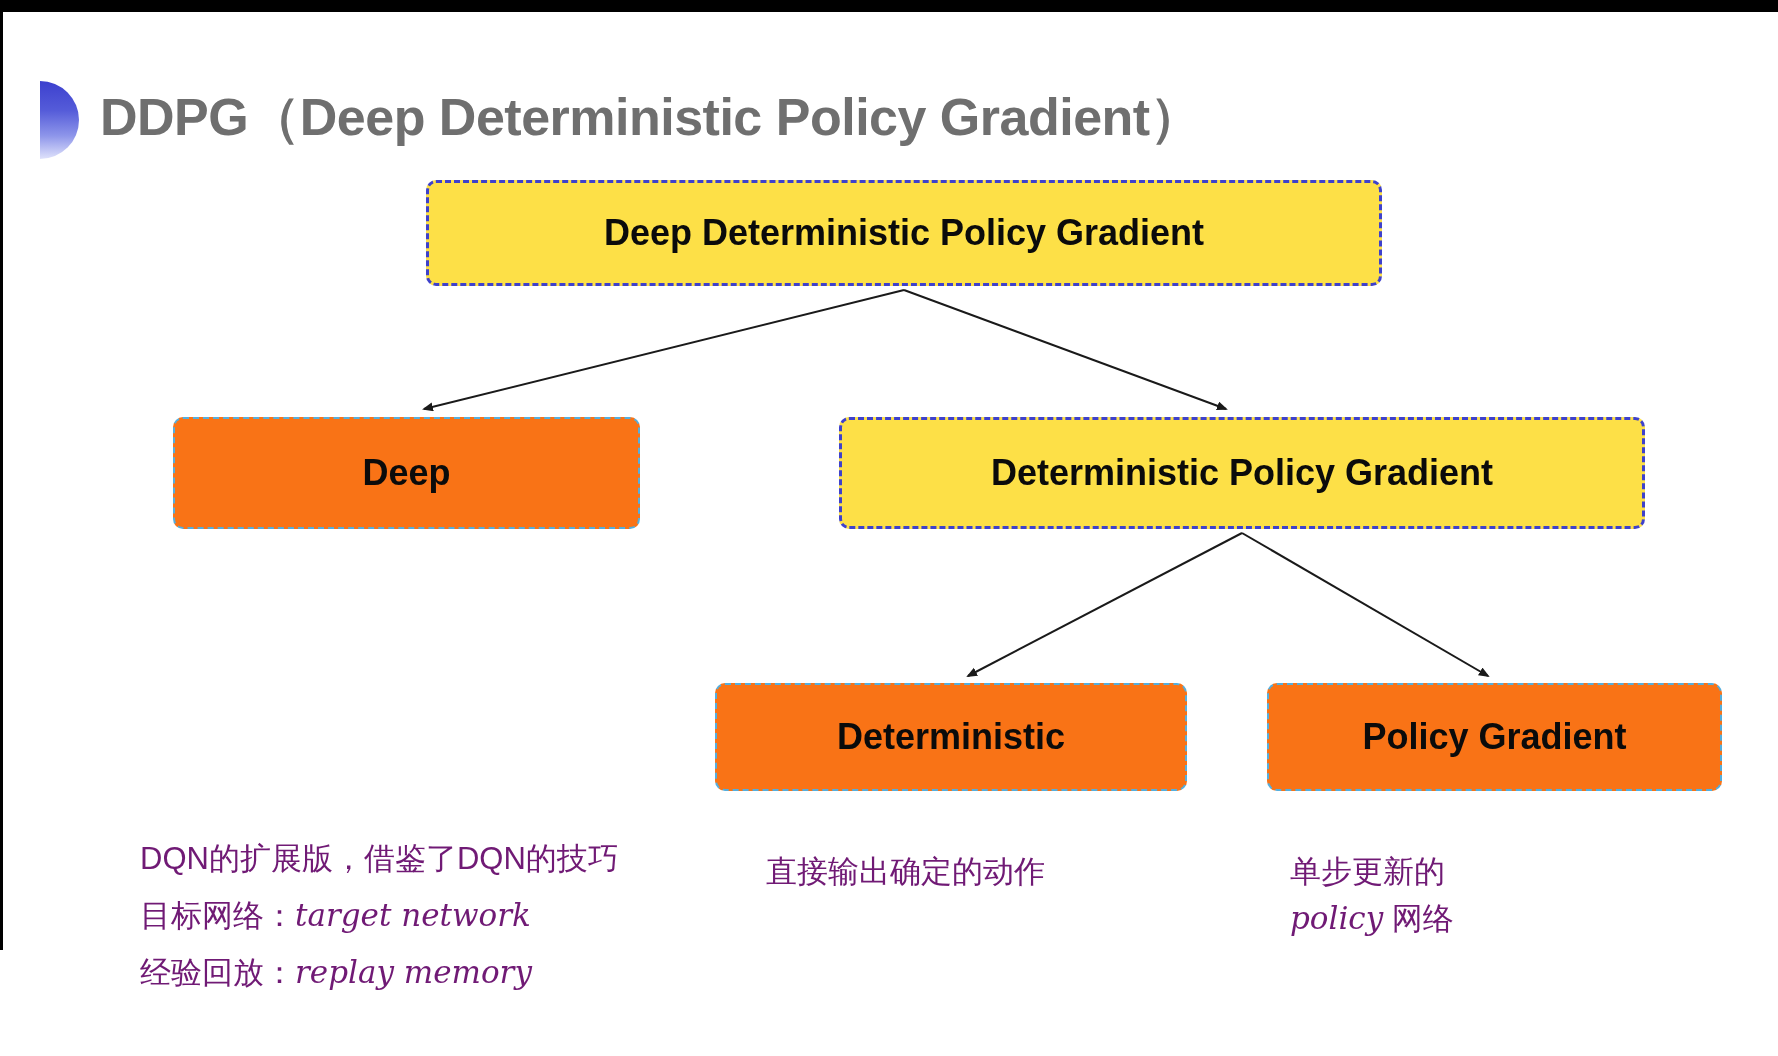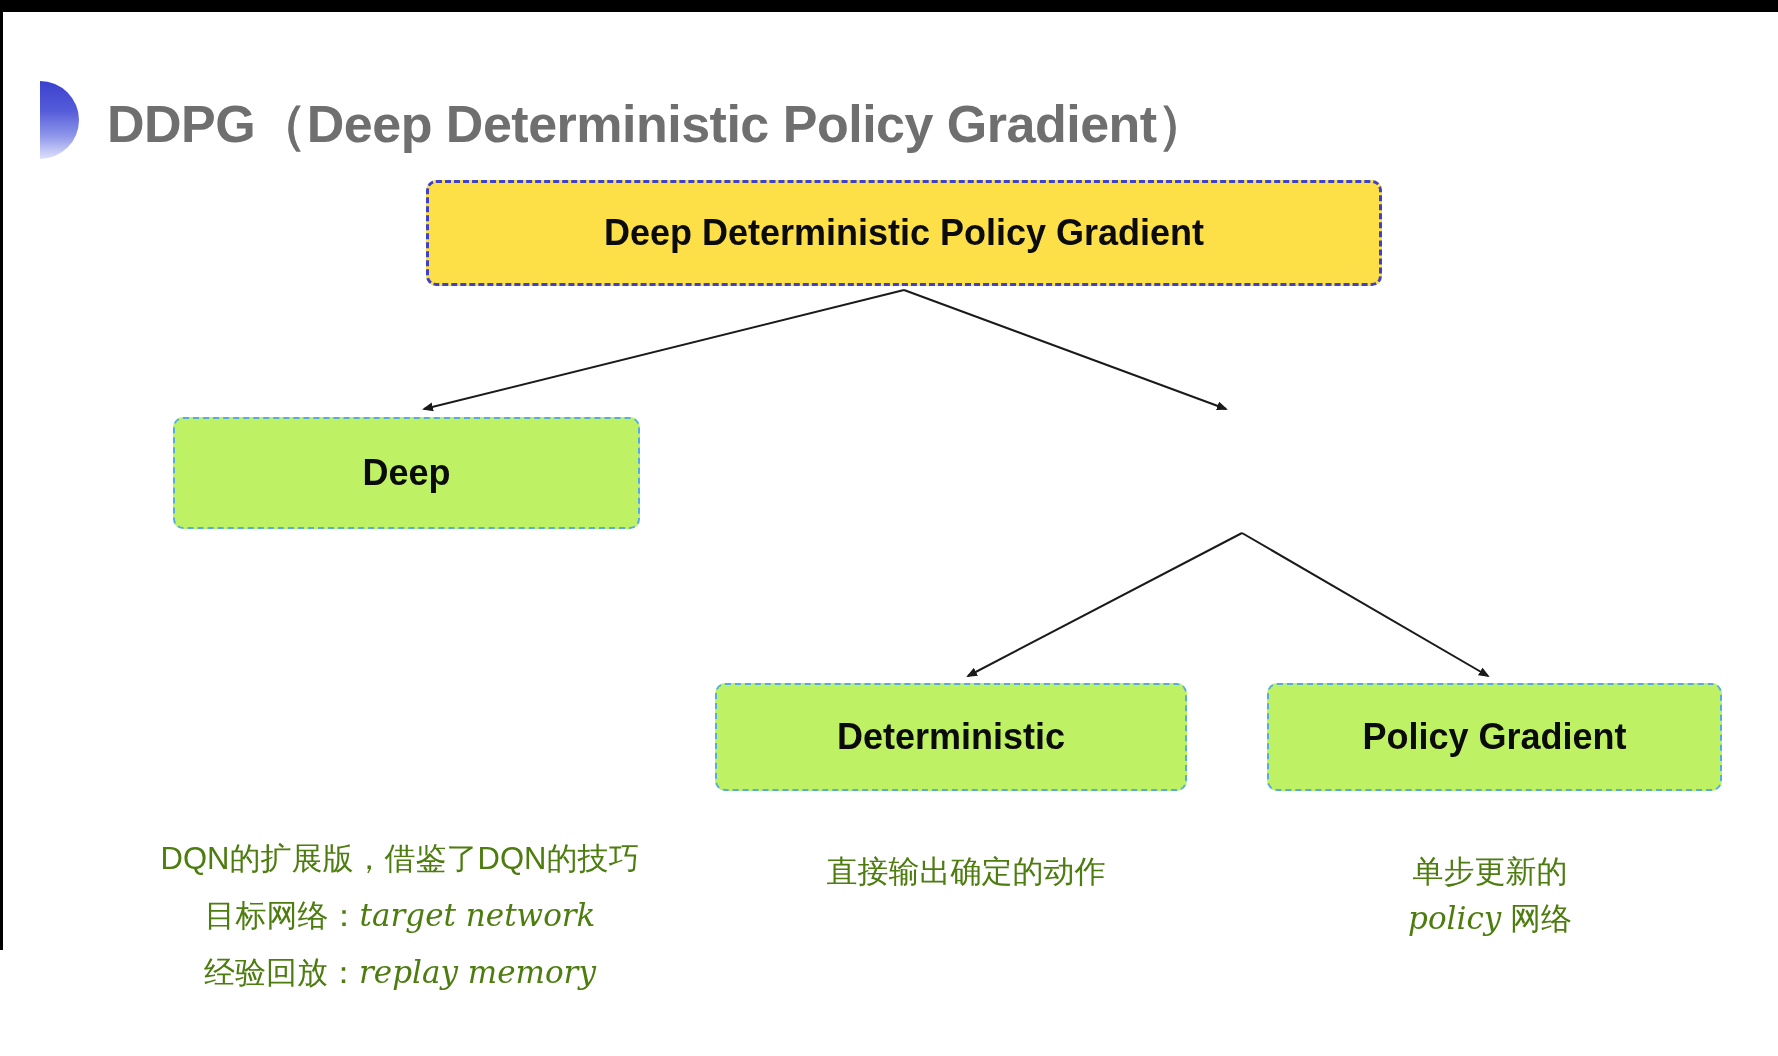"DDPG（Deep Deterministic Policy Gradient）" .title { margin: 7px -> 0 }
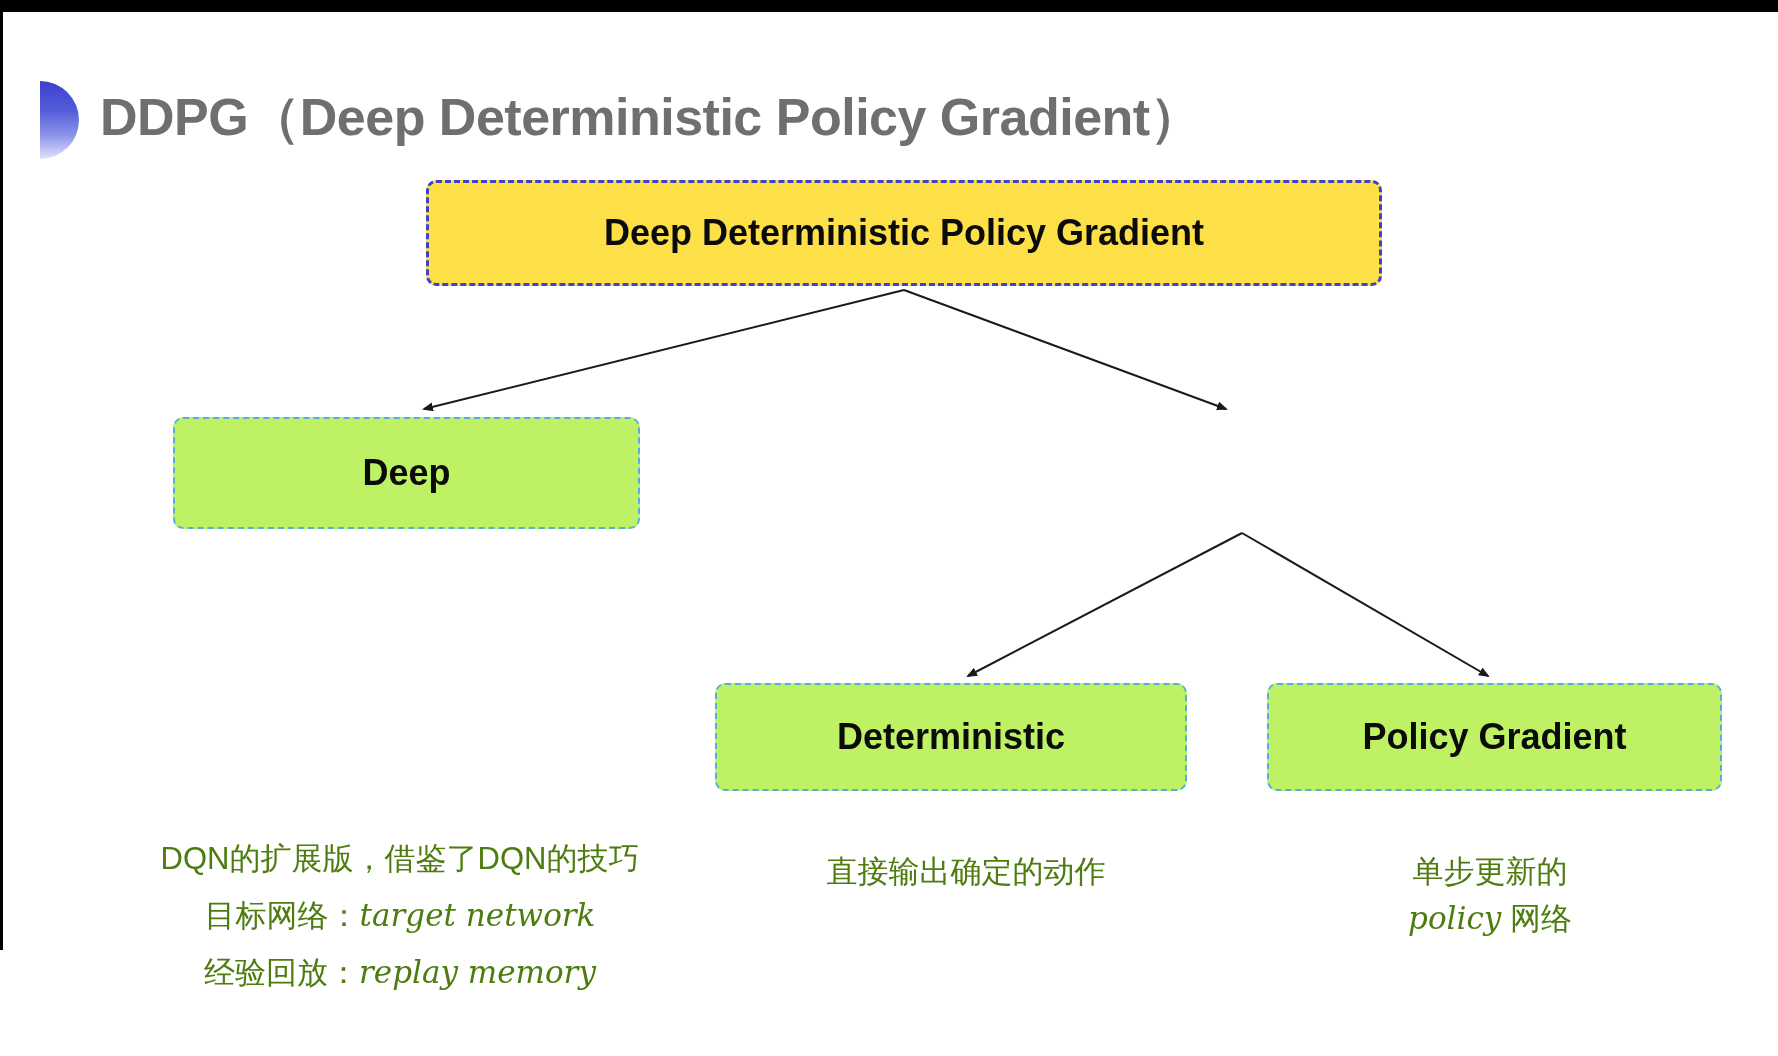"Deep" .cyan { background: #bef264 -> #f97316 }
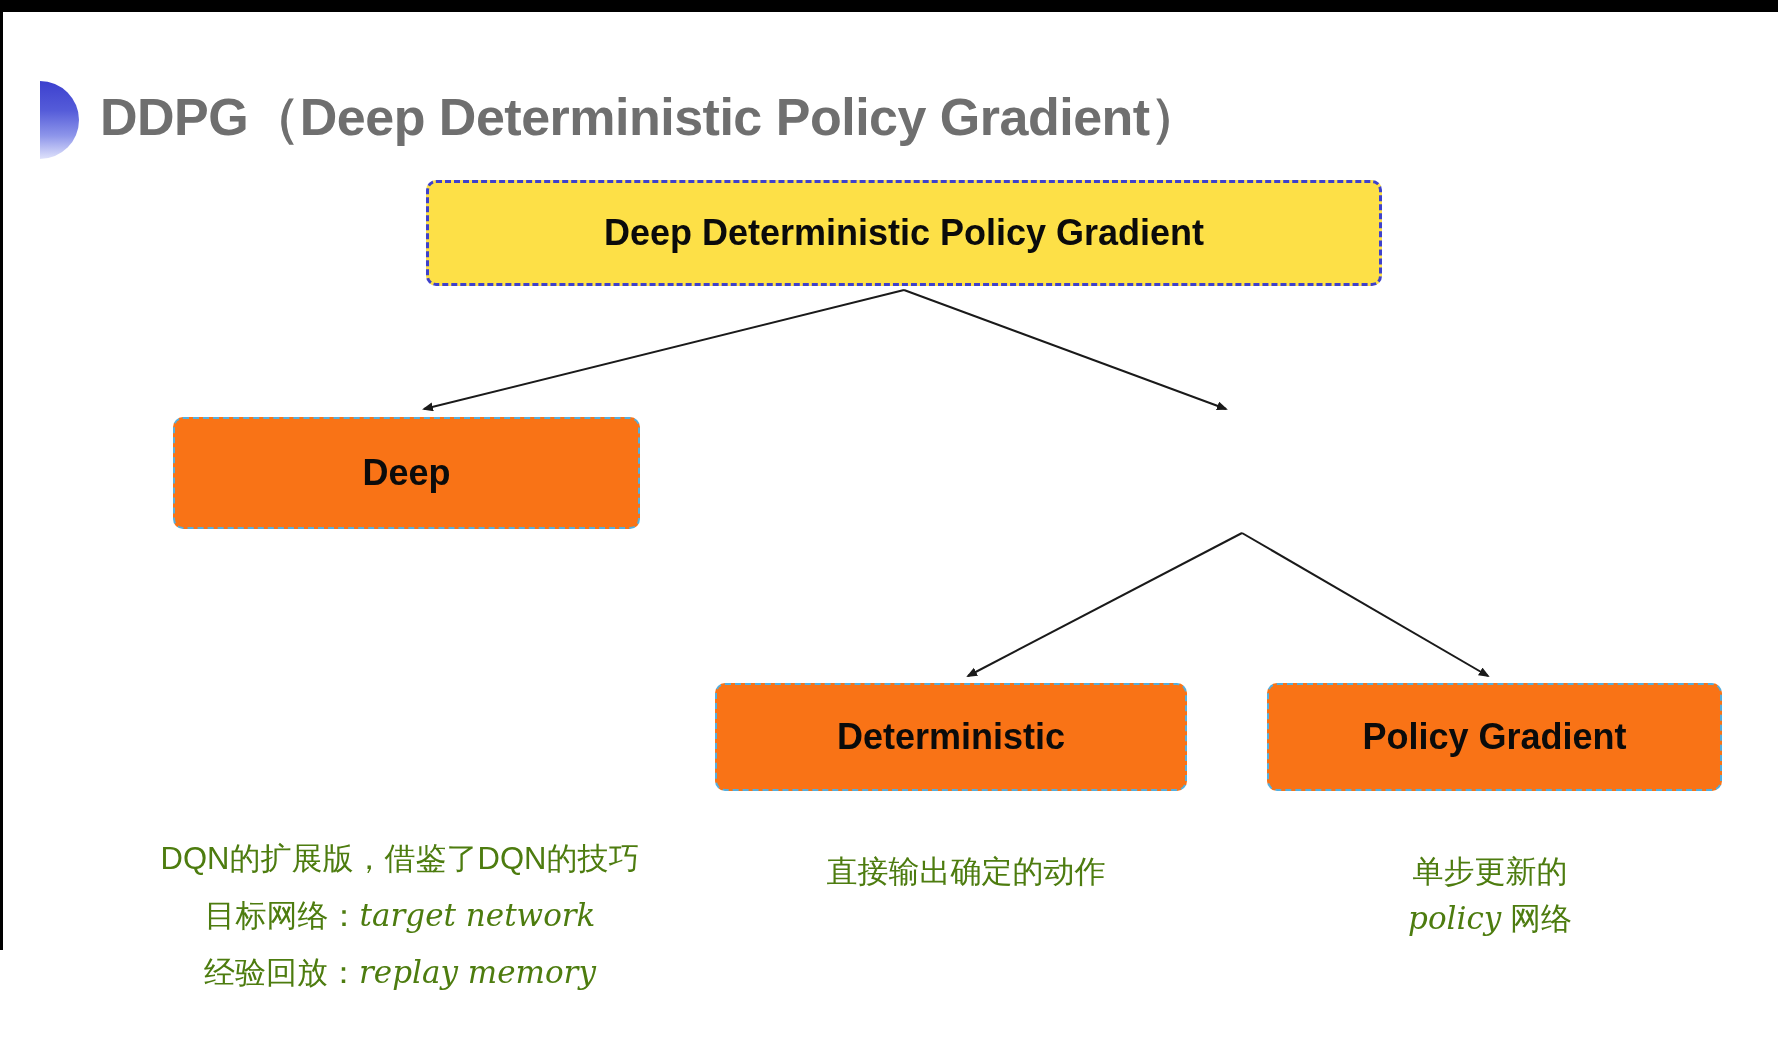"Deterministic Policy Gradient" div.node { html: none -> <div> <span>Deterministic Policy Gradient</span> </div> }
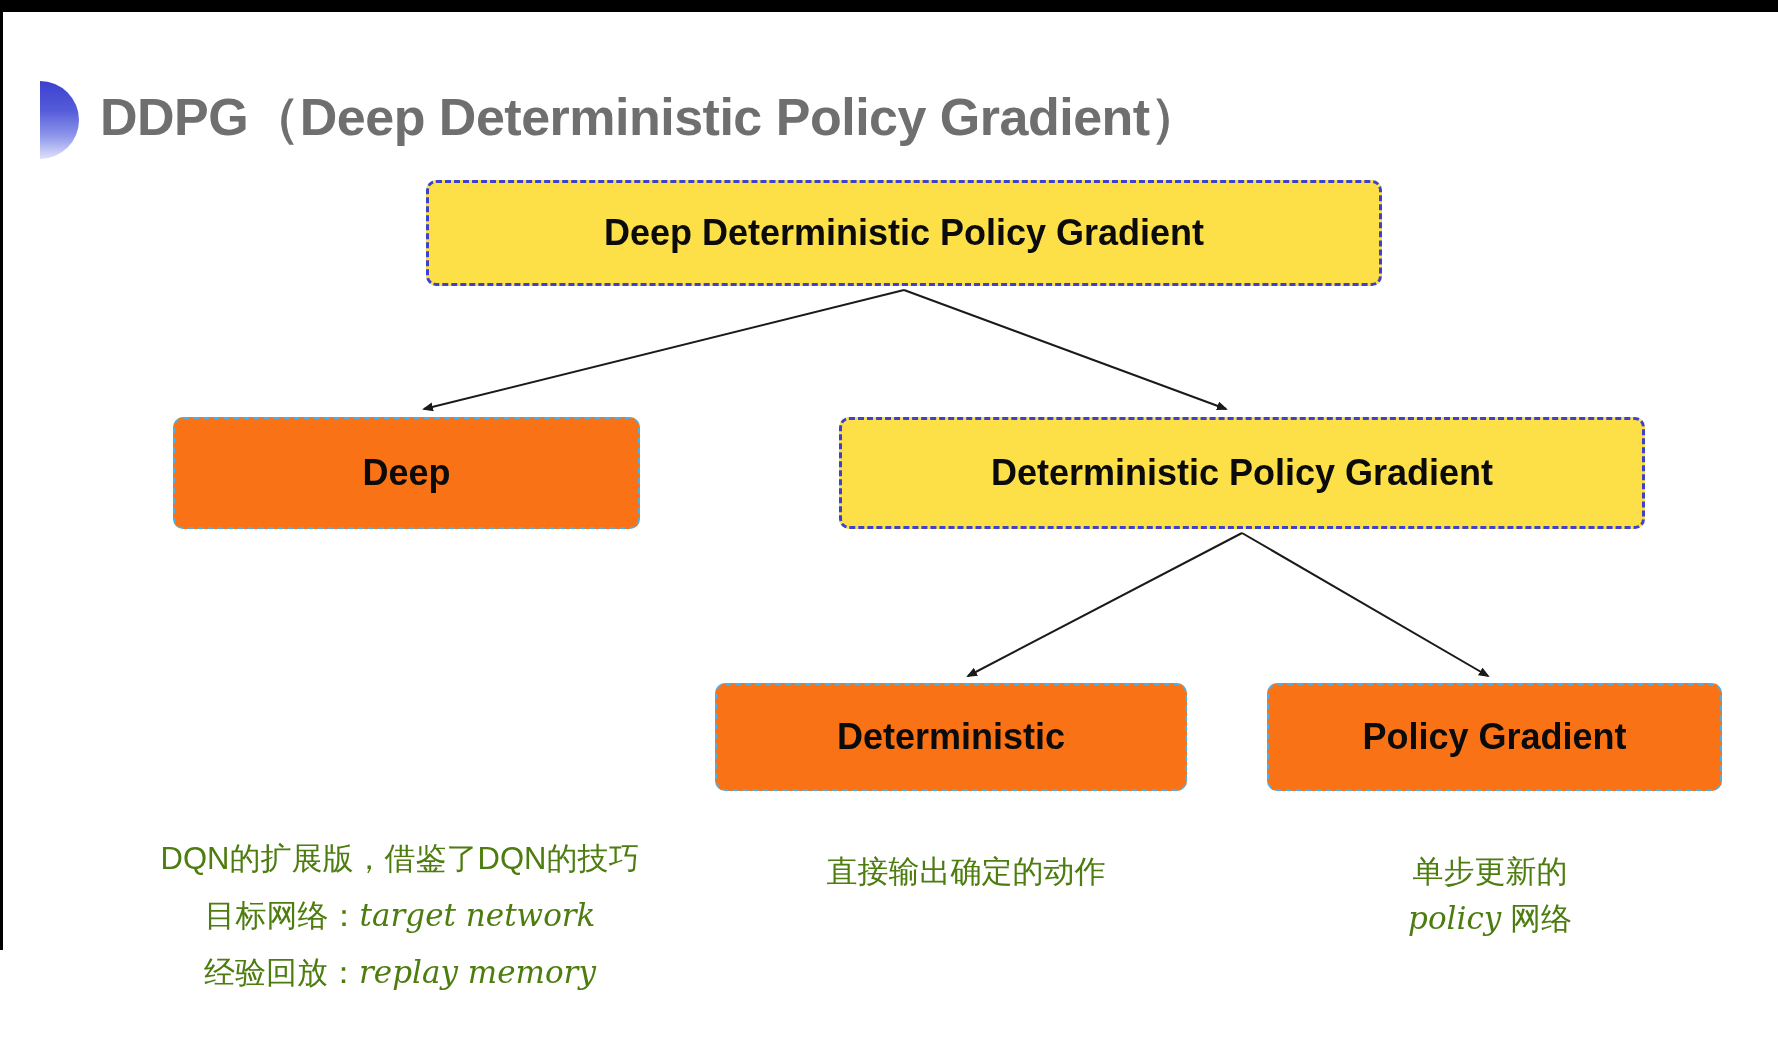"DQN的扩展版，借鉴了DQN的技巧" .note { color: #4d7c0f -> #701a75; text-align: center -> left }
